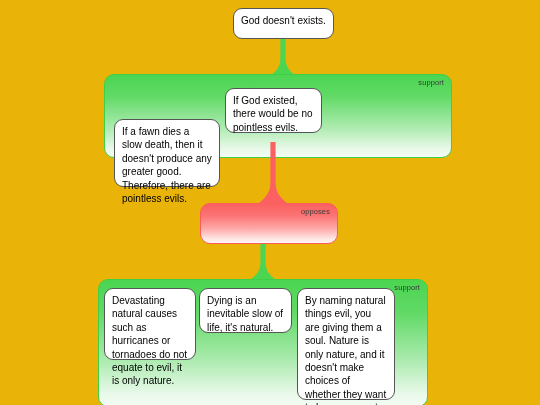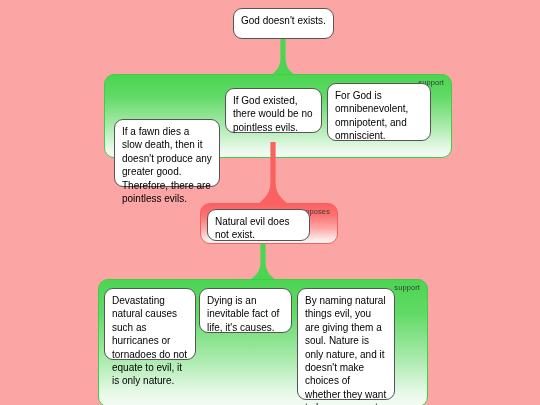"God doesn't exists." #canvas { background: #fca5a5 -> #eab308 }
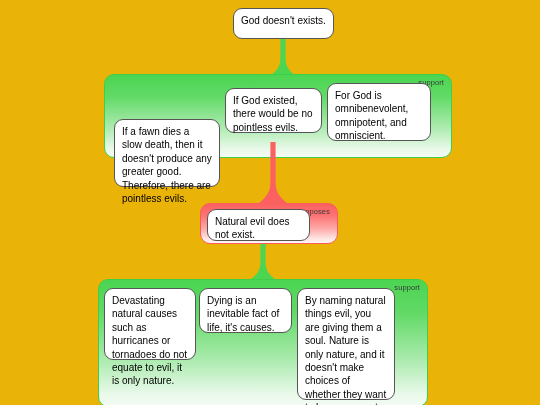"For God is omnibenevolent, omnipotent," div.claim { html: <div> <span>For God is omnibenevolent, omnipotent, and omniscient.</span> </div> -> none }
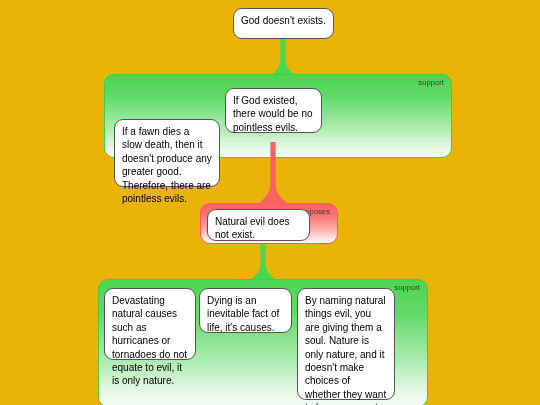"Natural evil does not exist." div.claim { html: <div> <span>Natural evil does not exist.</span> </div> -> none }
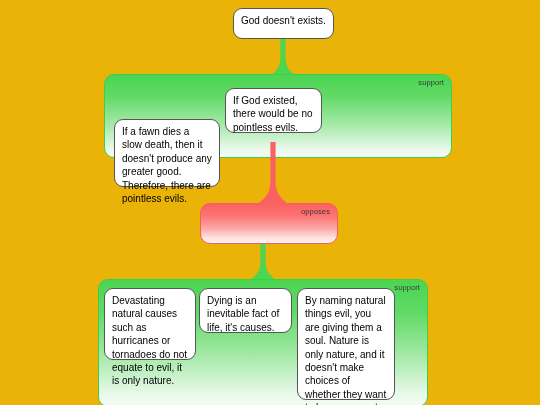"Dying is an inevitable fact" span.claim-text { text: fact of life, it's causes -> slow of life, it's natural }
